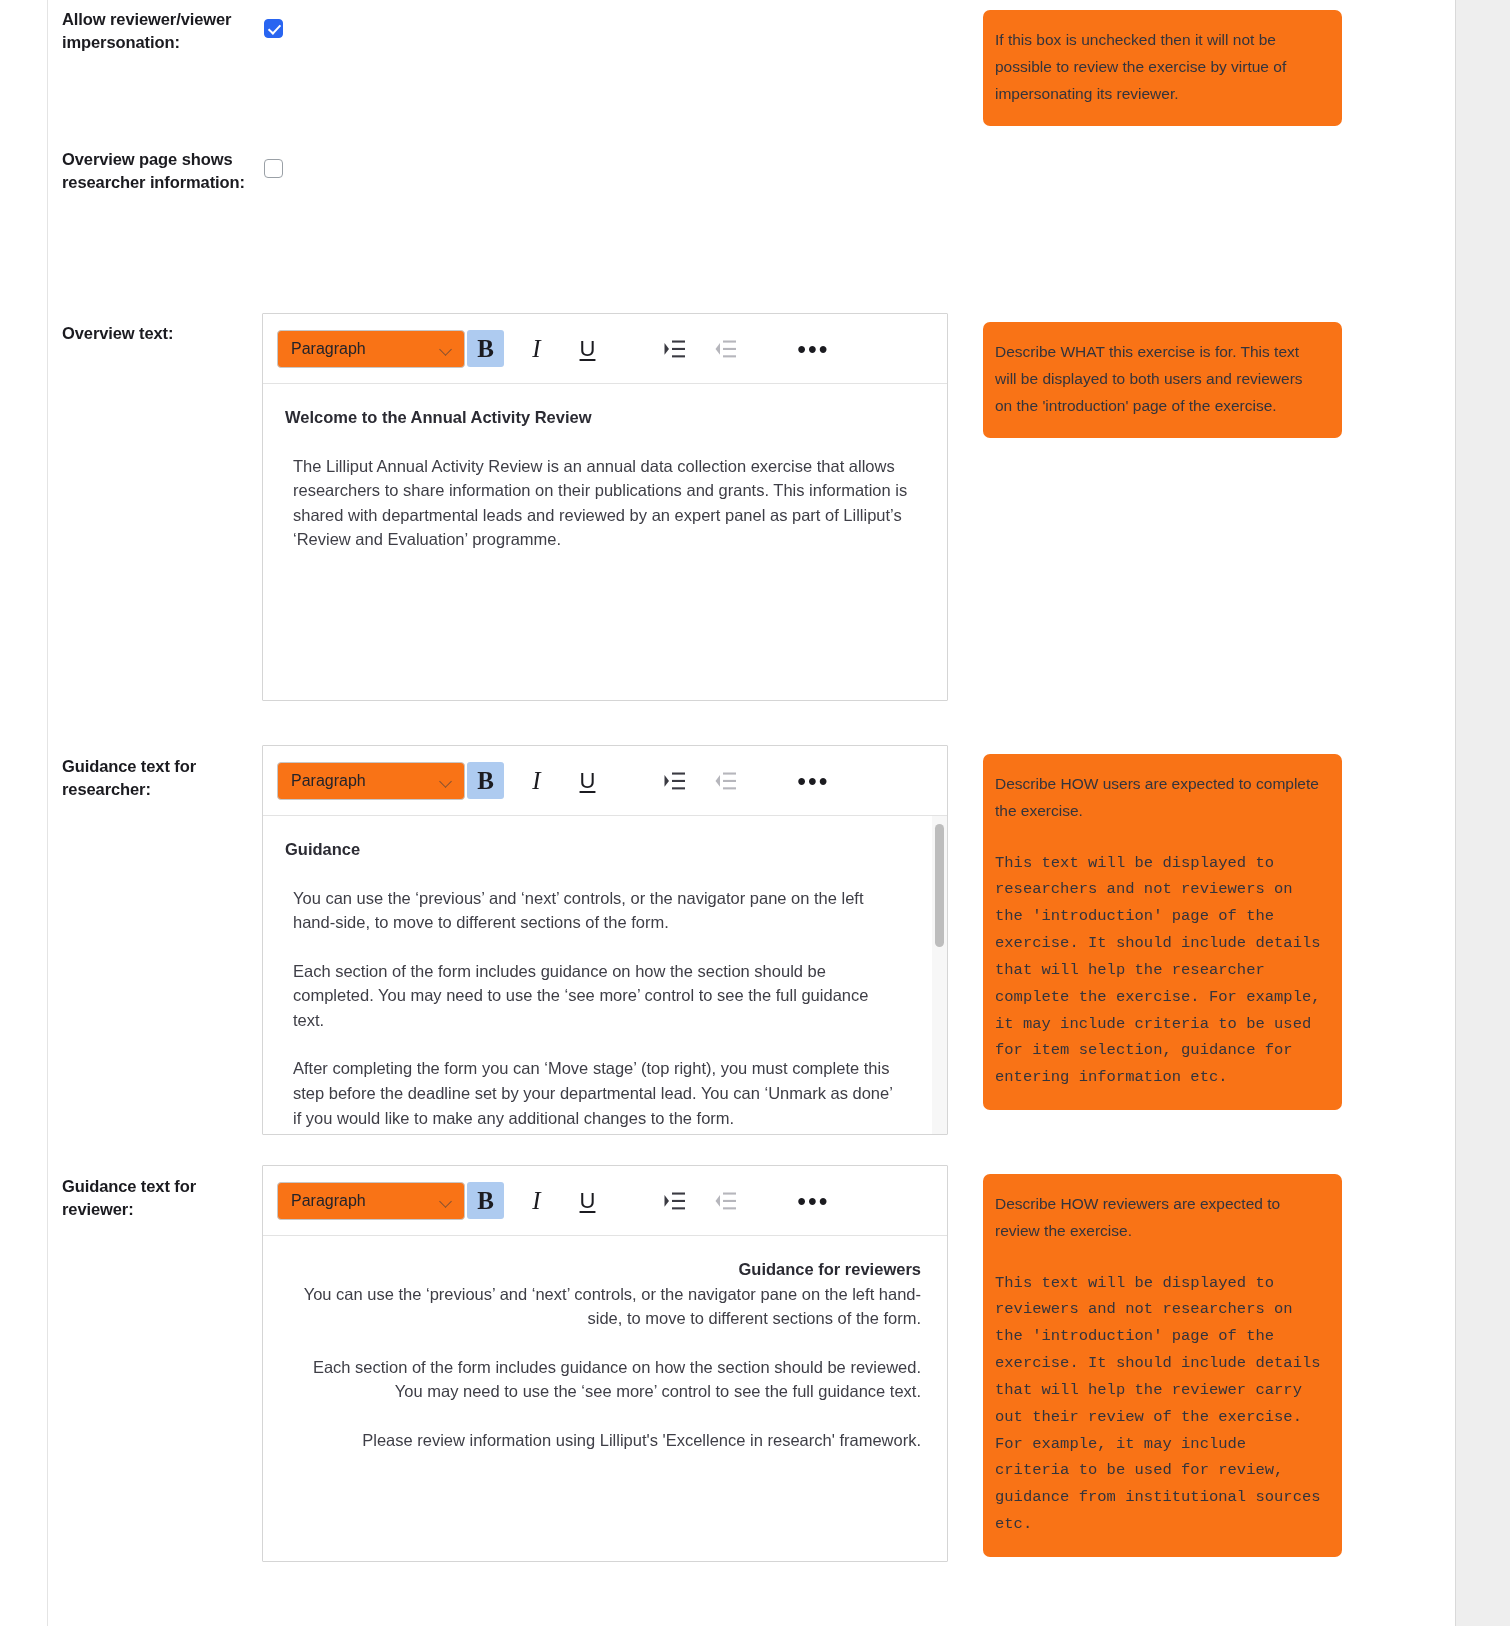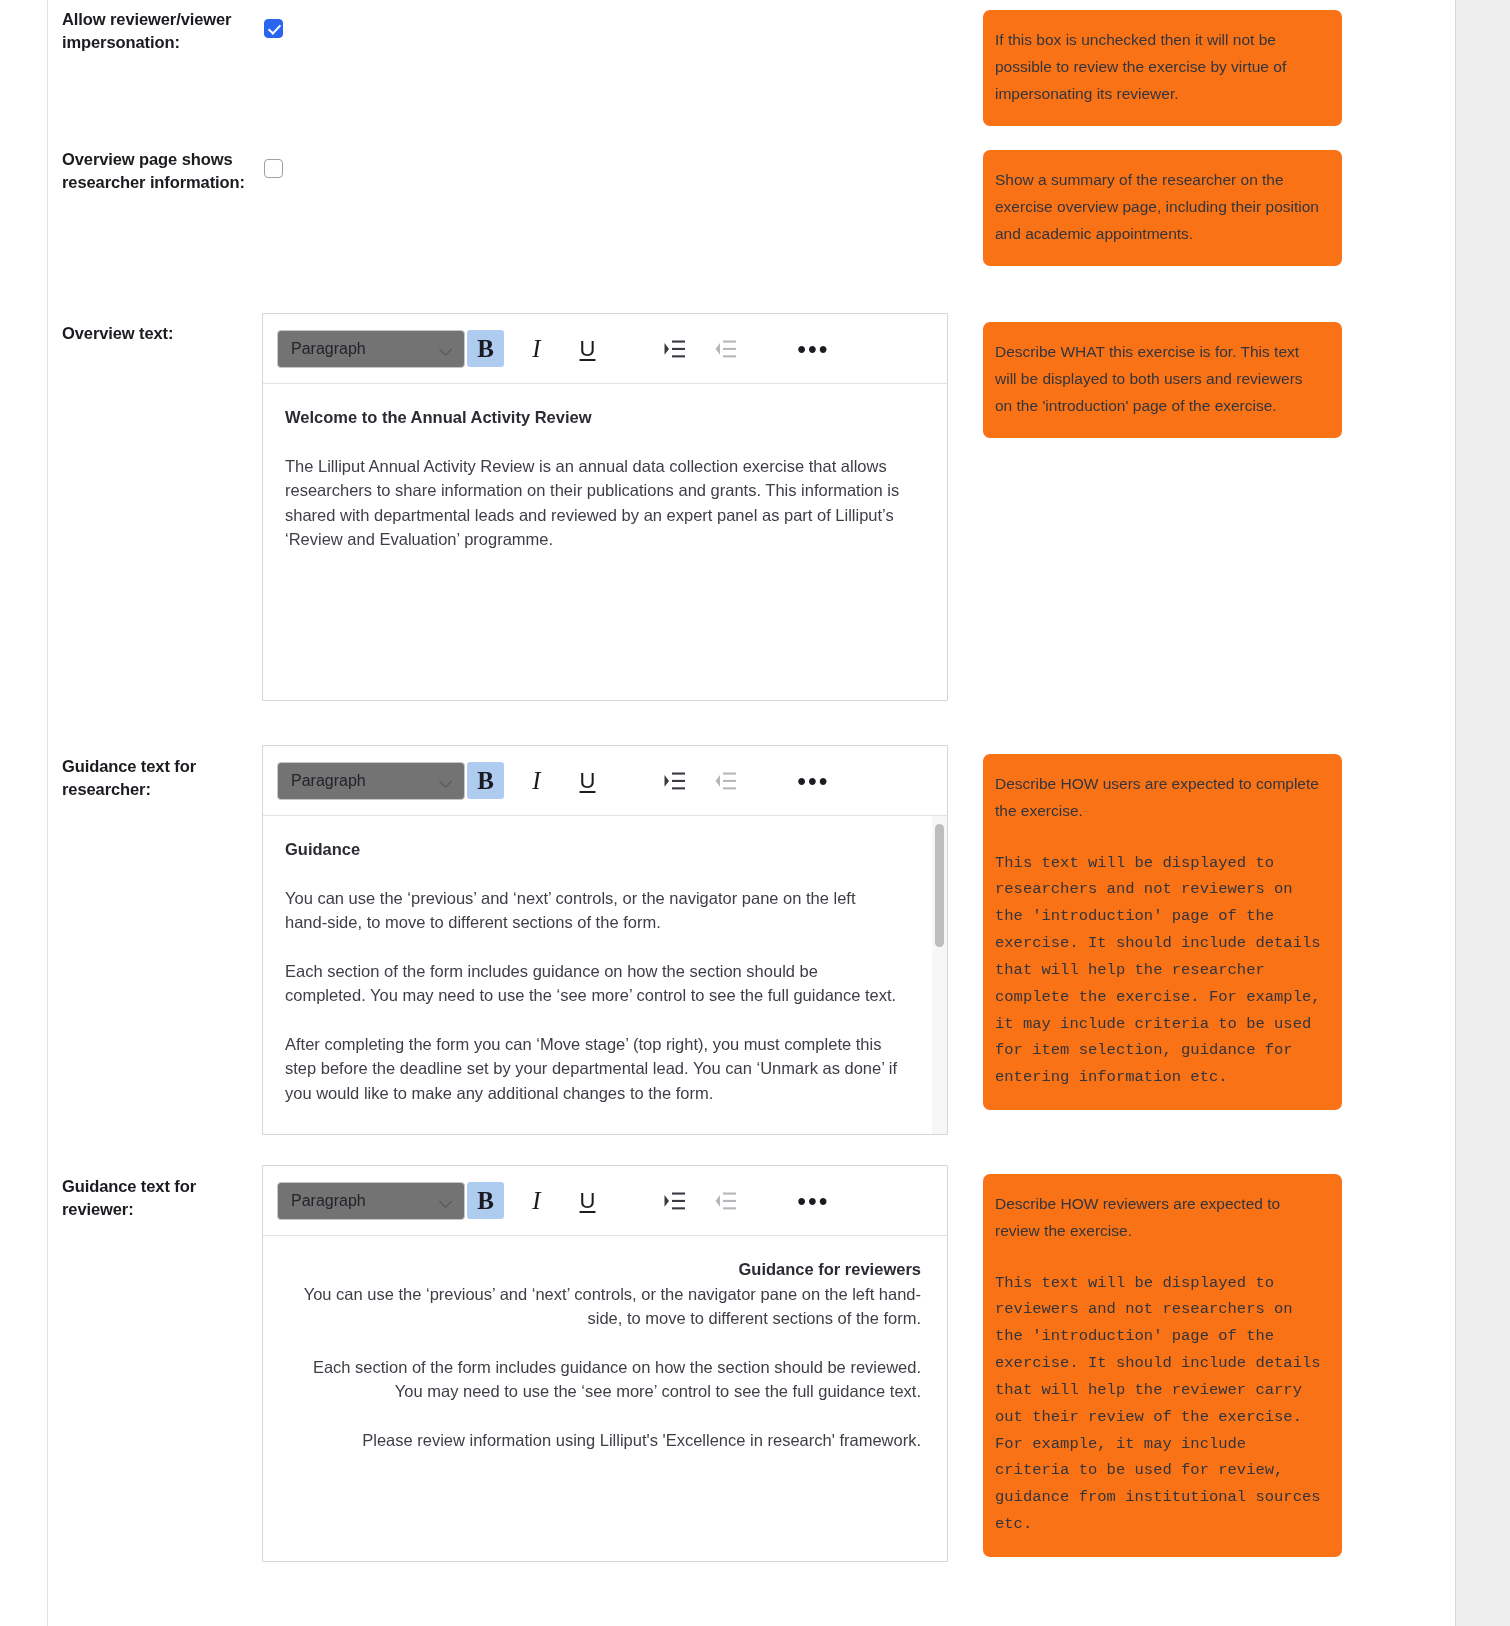"Show a summary of the" div.help-cell { html: <div> <div> <p>Show a summary of the researcher on the exercise overview page, including their position and academic appointments.</p> </div> </div> -> none }
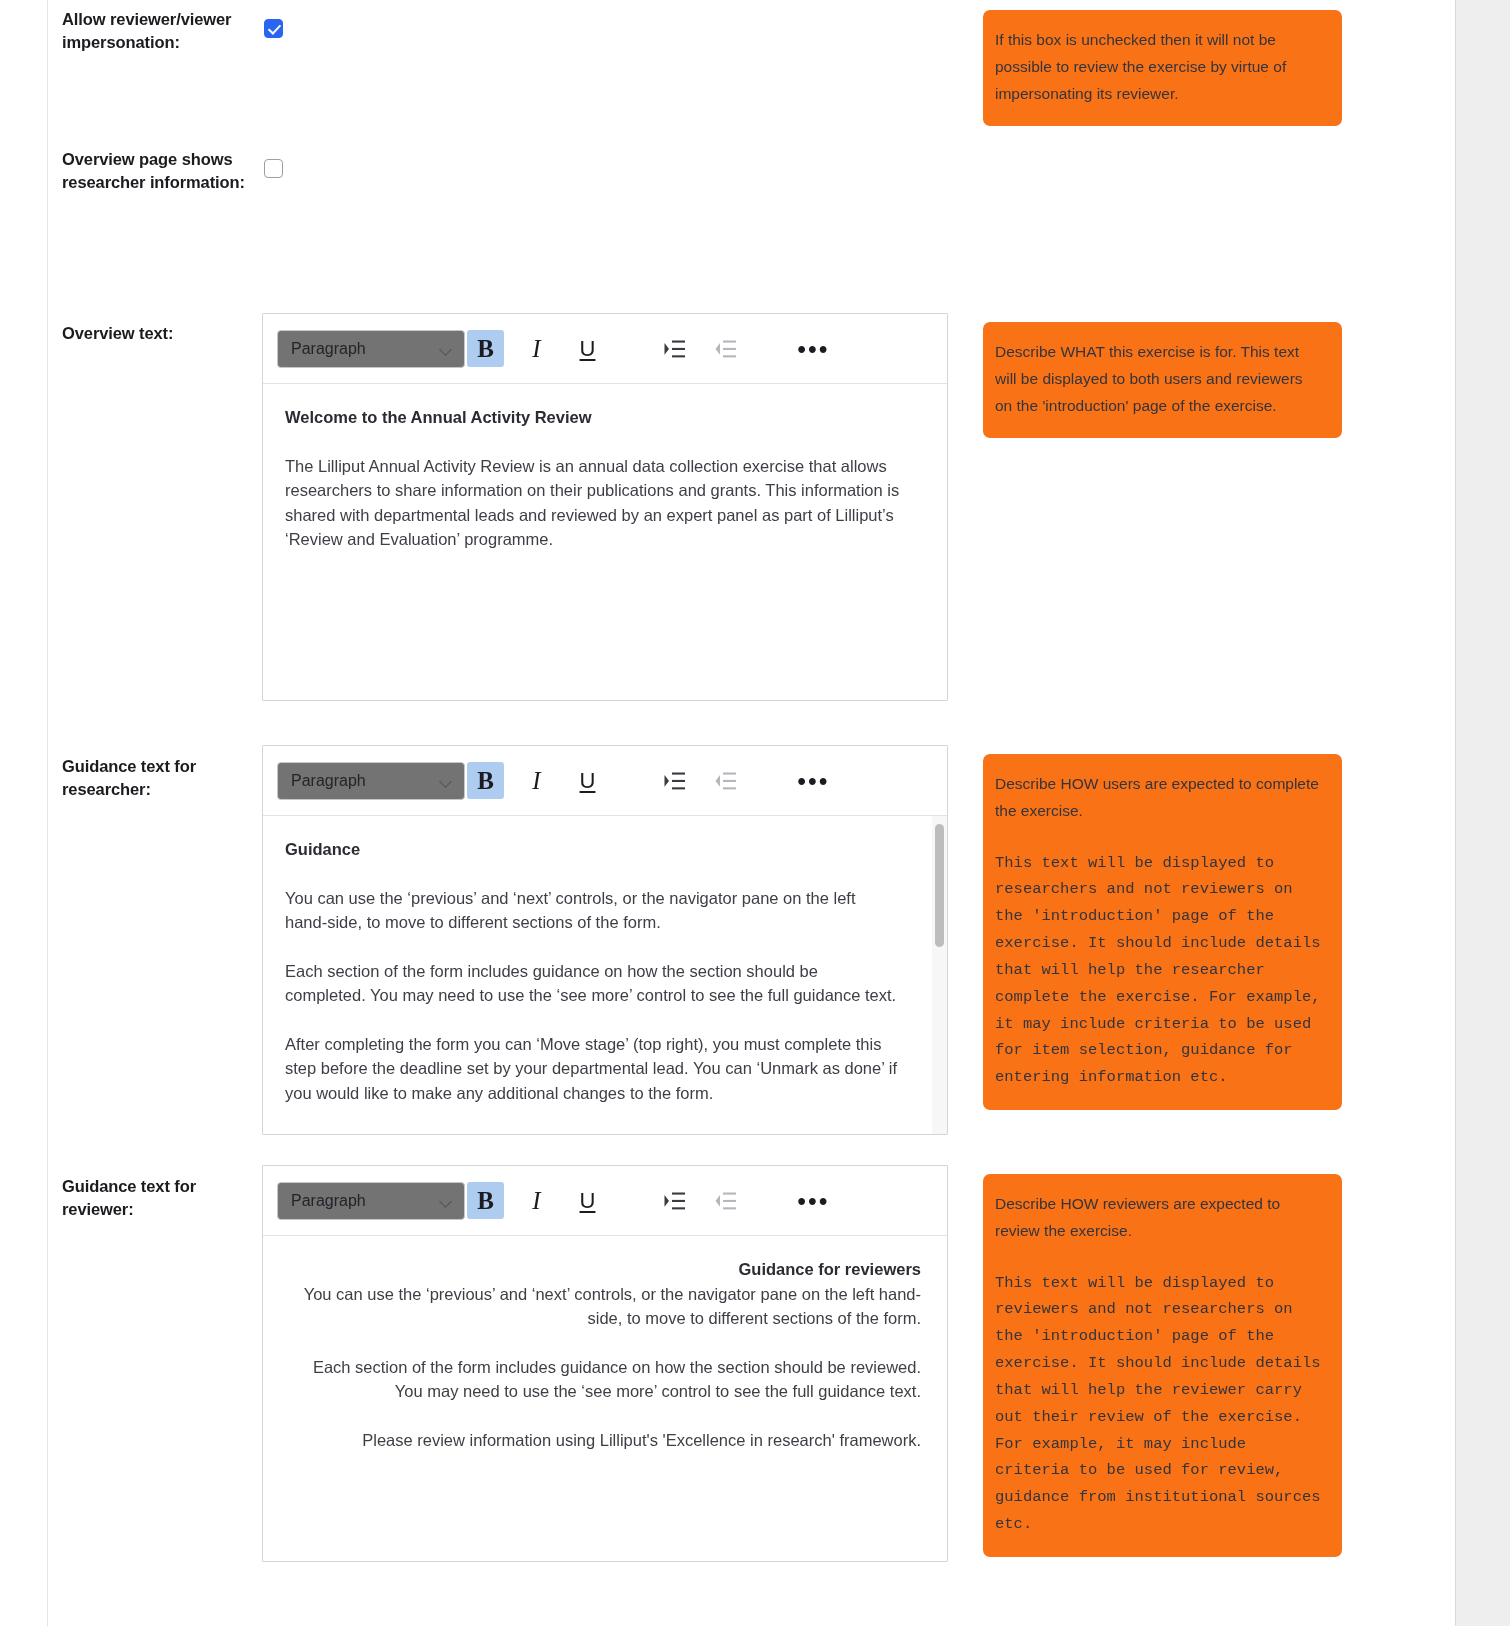"Paragraph" .blockfmt { background: #737373 -> #f97316 }
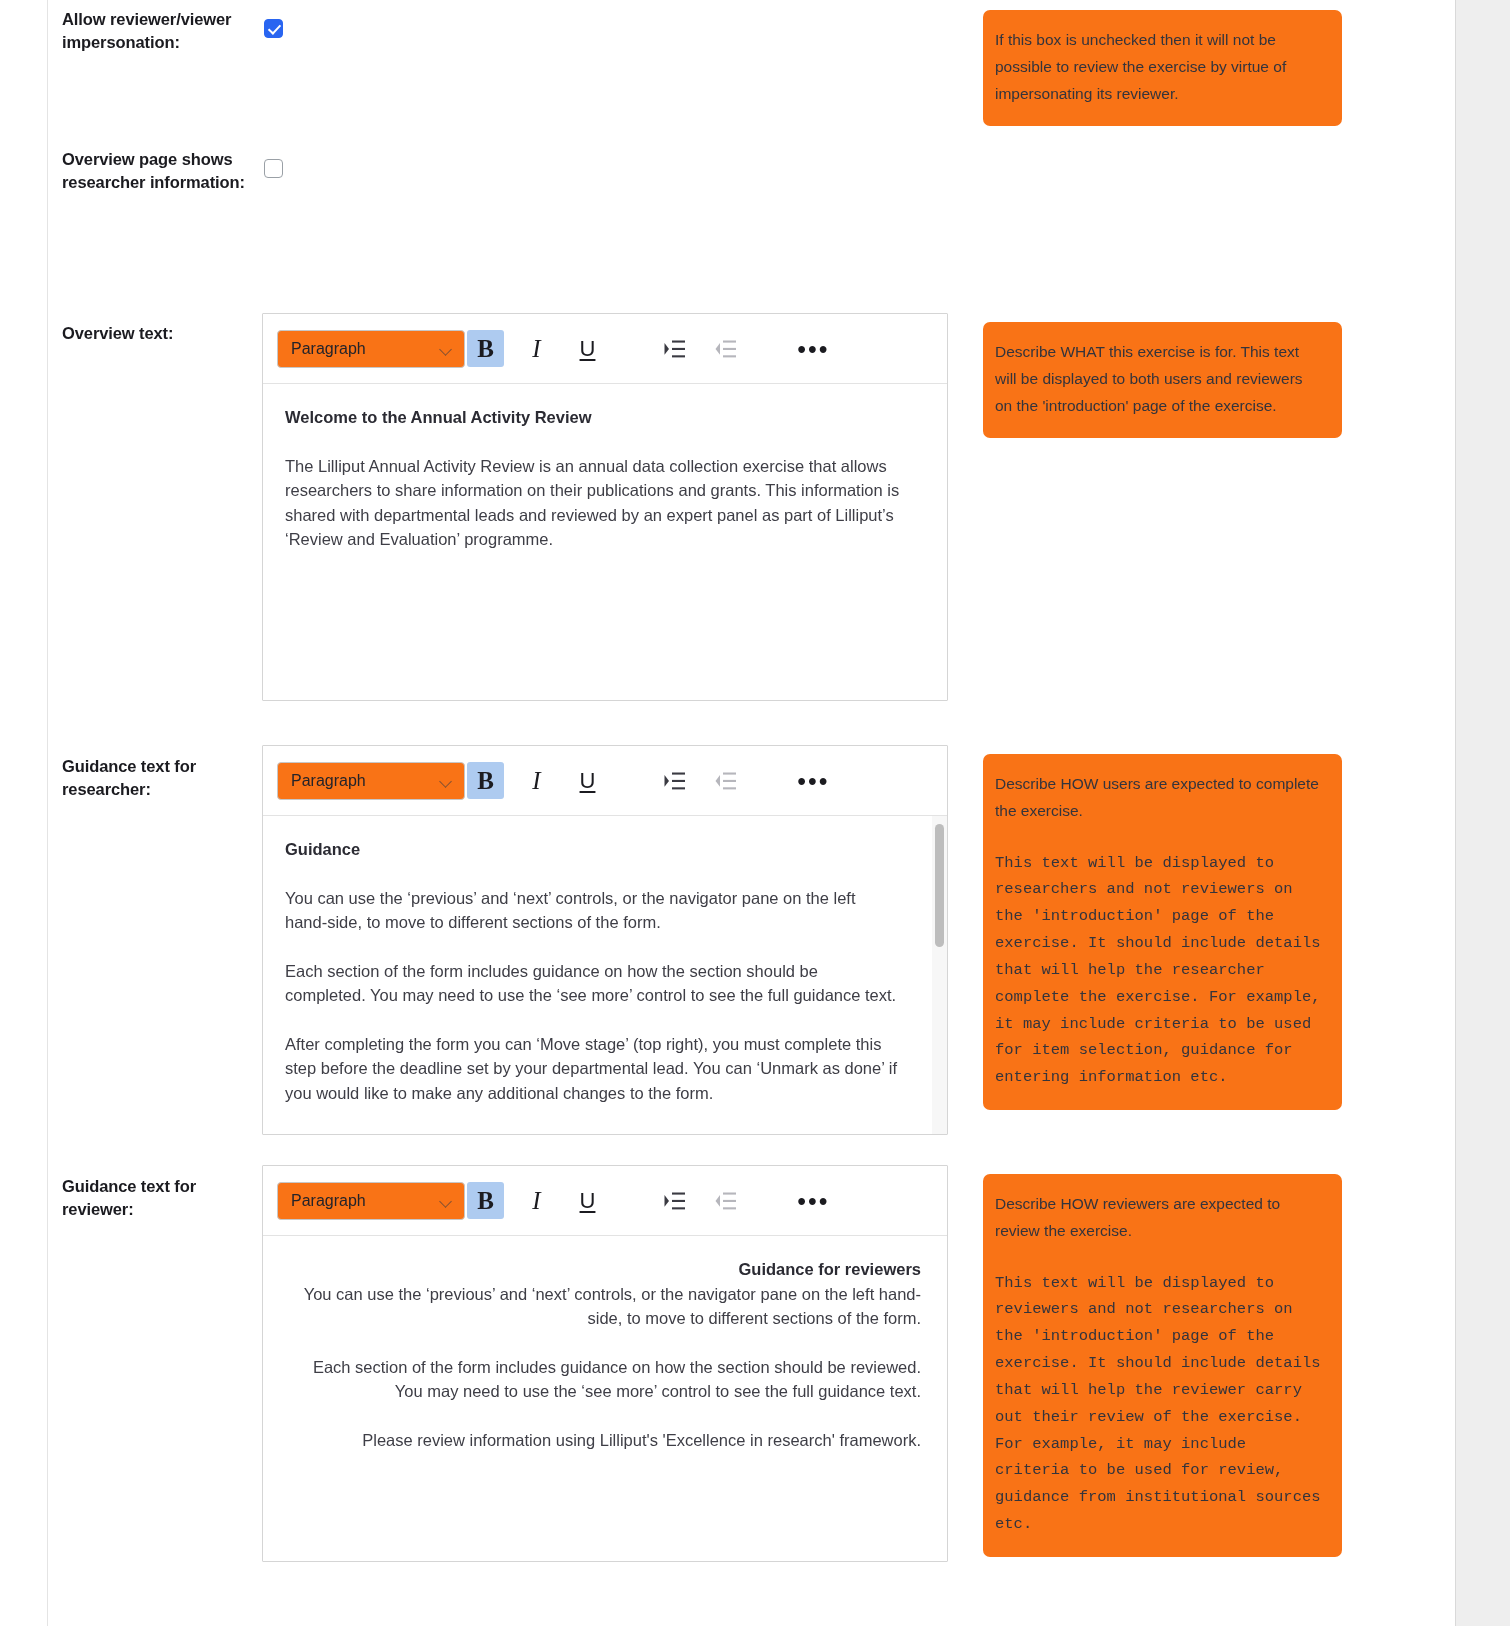"The Lilliput Annual Activity Review" .editor-body p + p { margin-left: none -> 8px }
